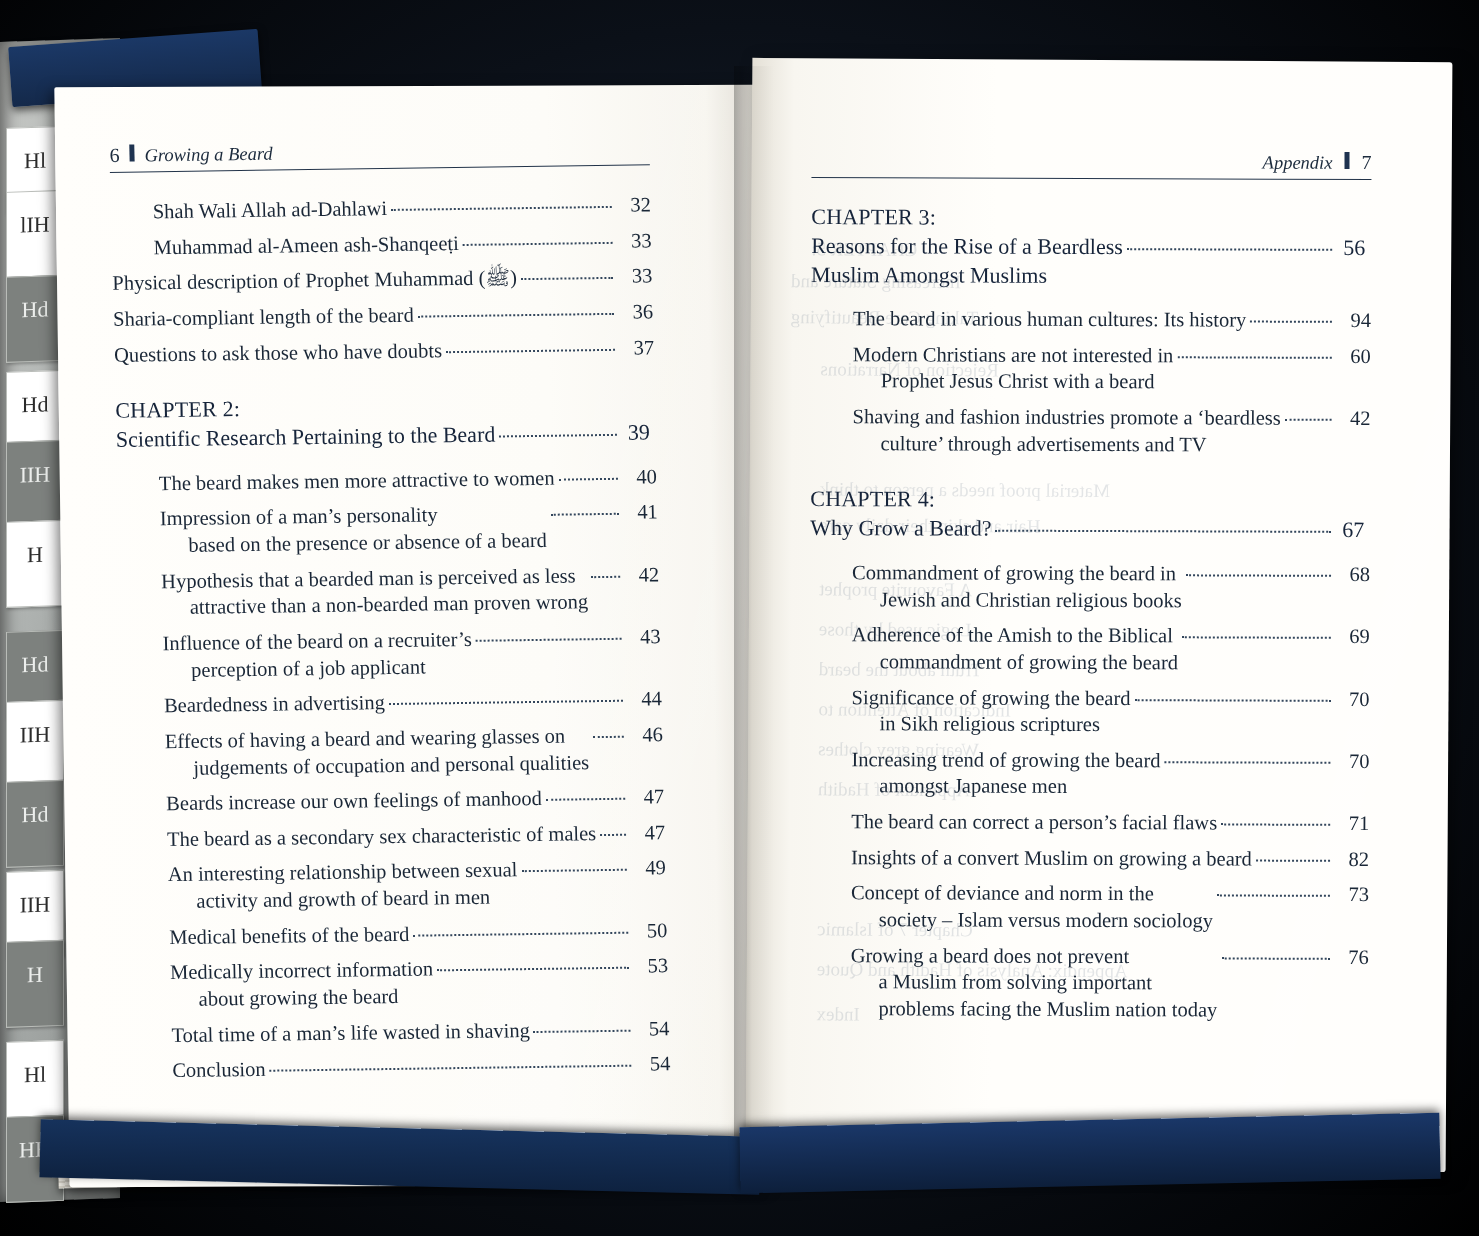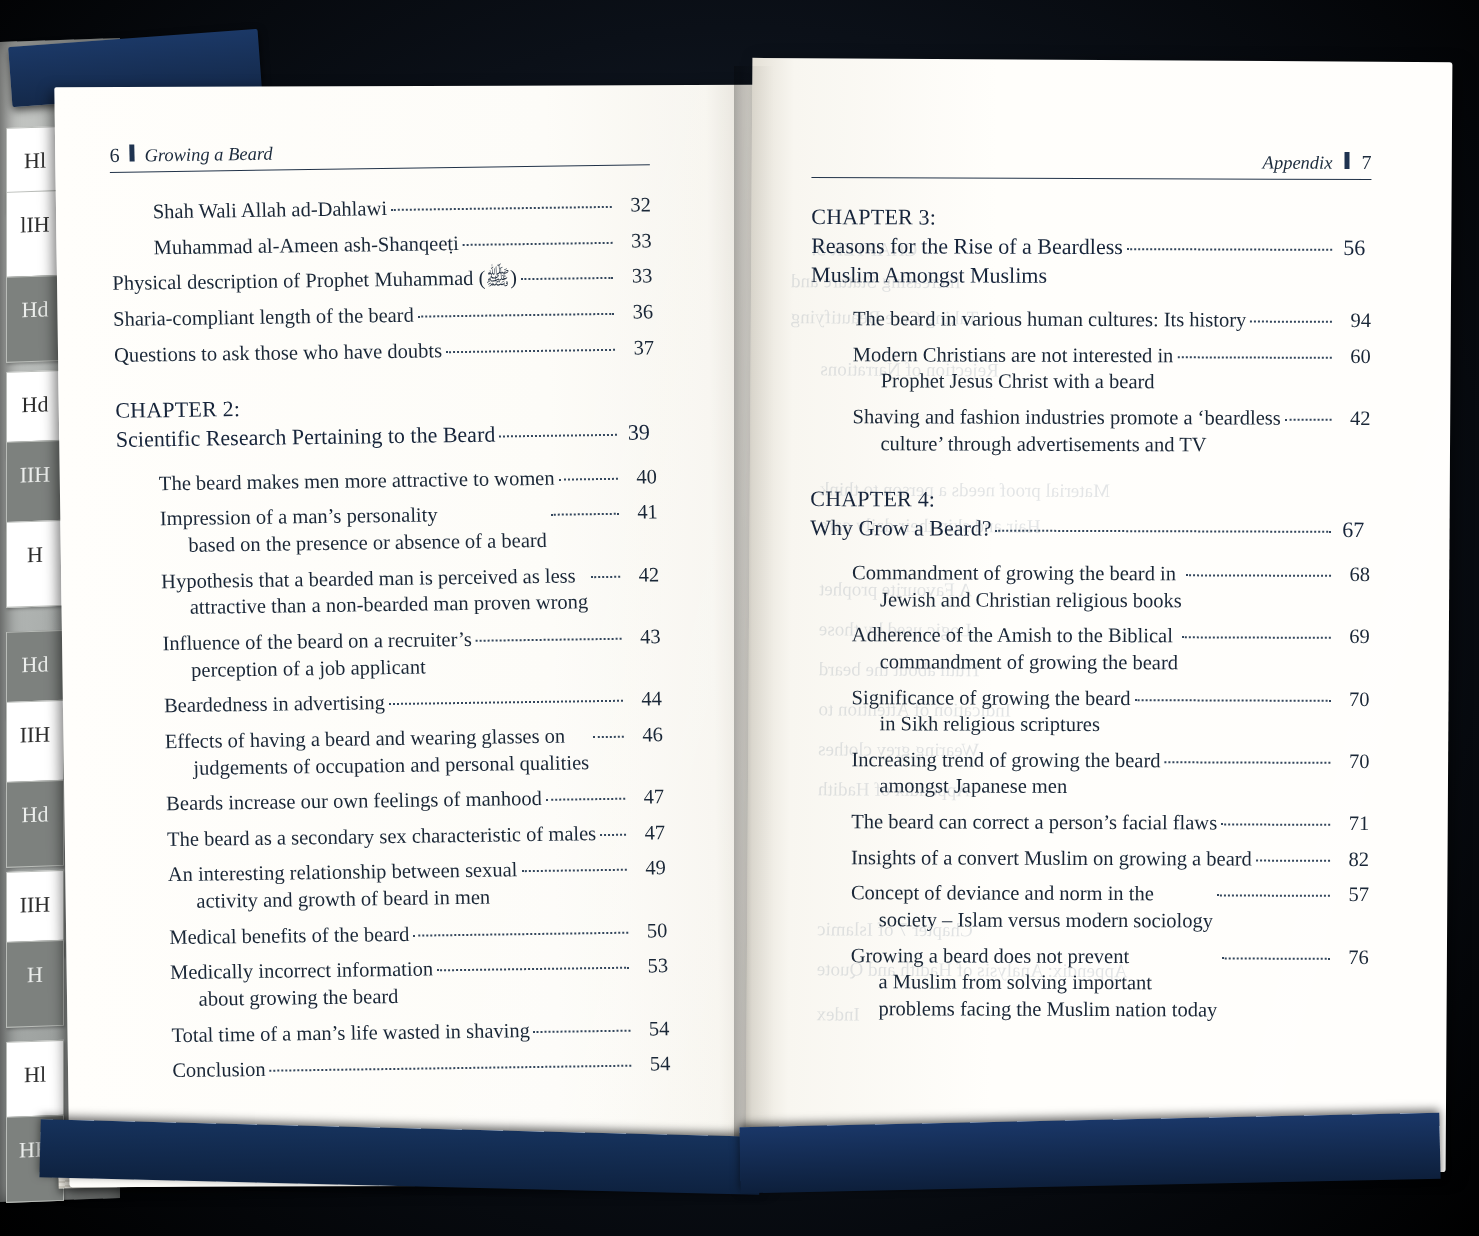"57" span.pg { text: 57 -> 73 }
